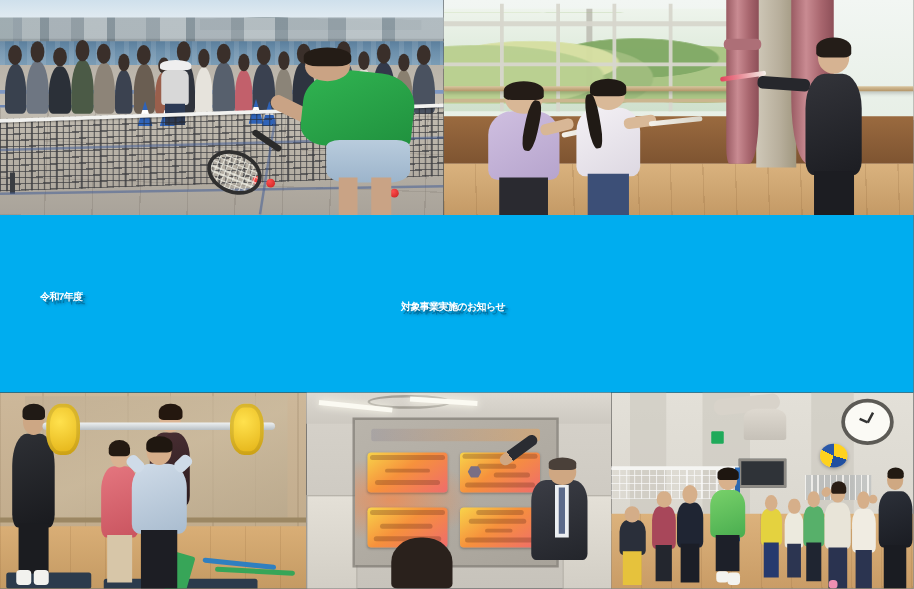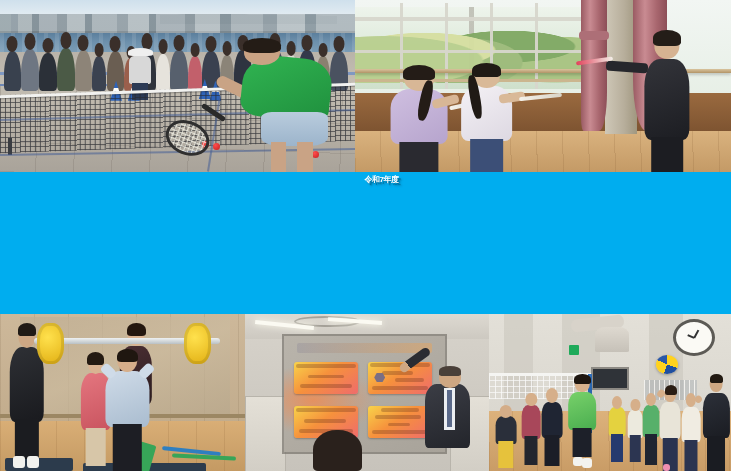"令和7年度" #banner { flex-direction: row -> column }
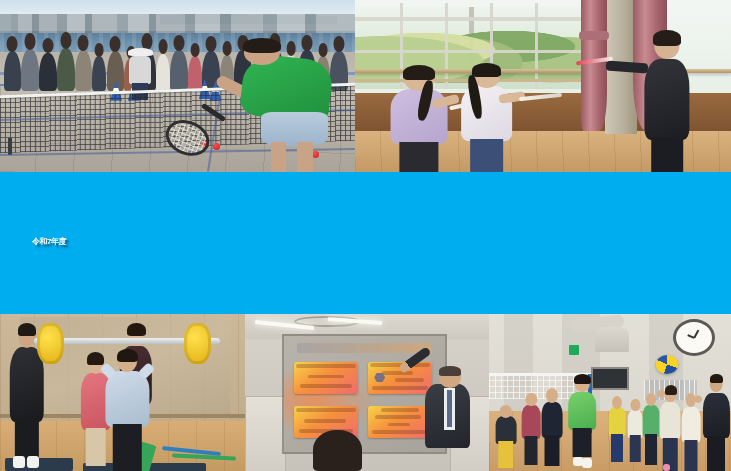"対象事業実施のお知らせ" div.bline { html: none -> <div>対象事業実施のお知らせ</div> }
